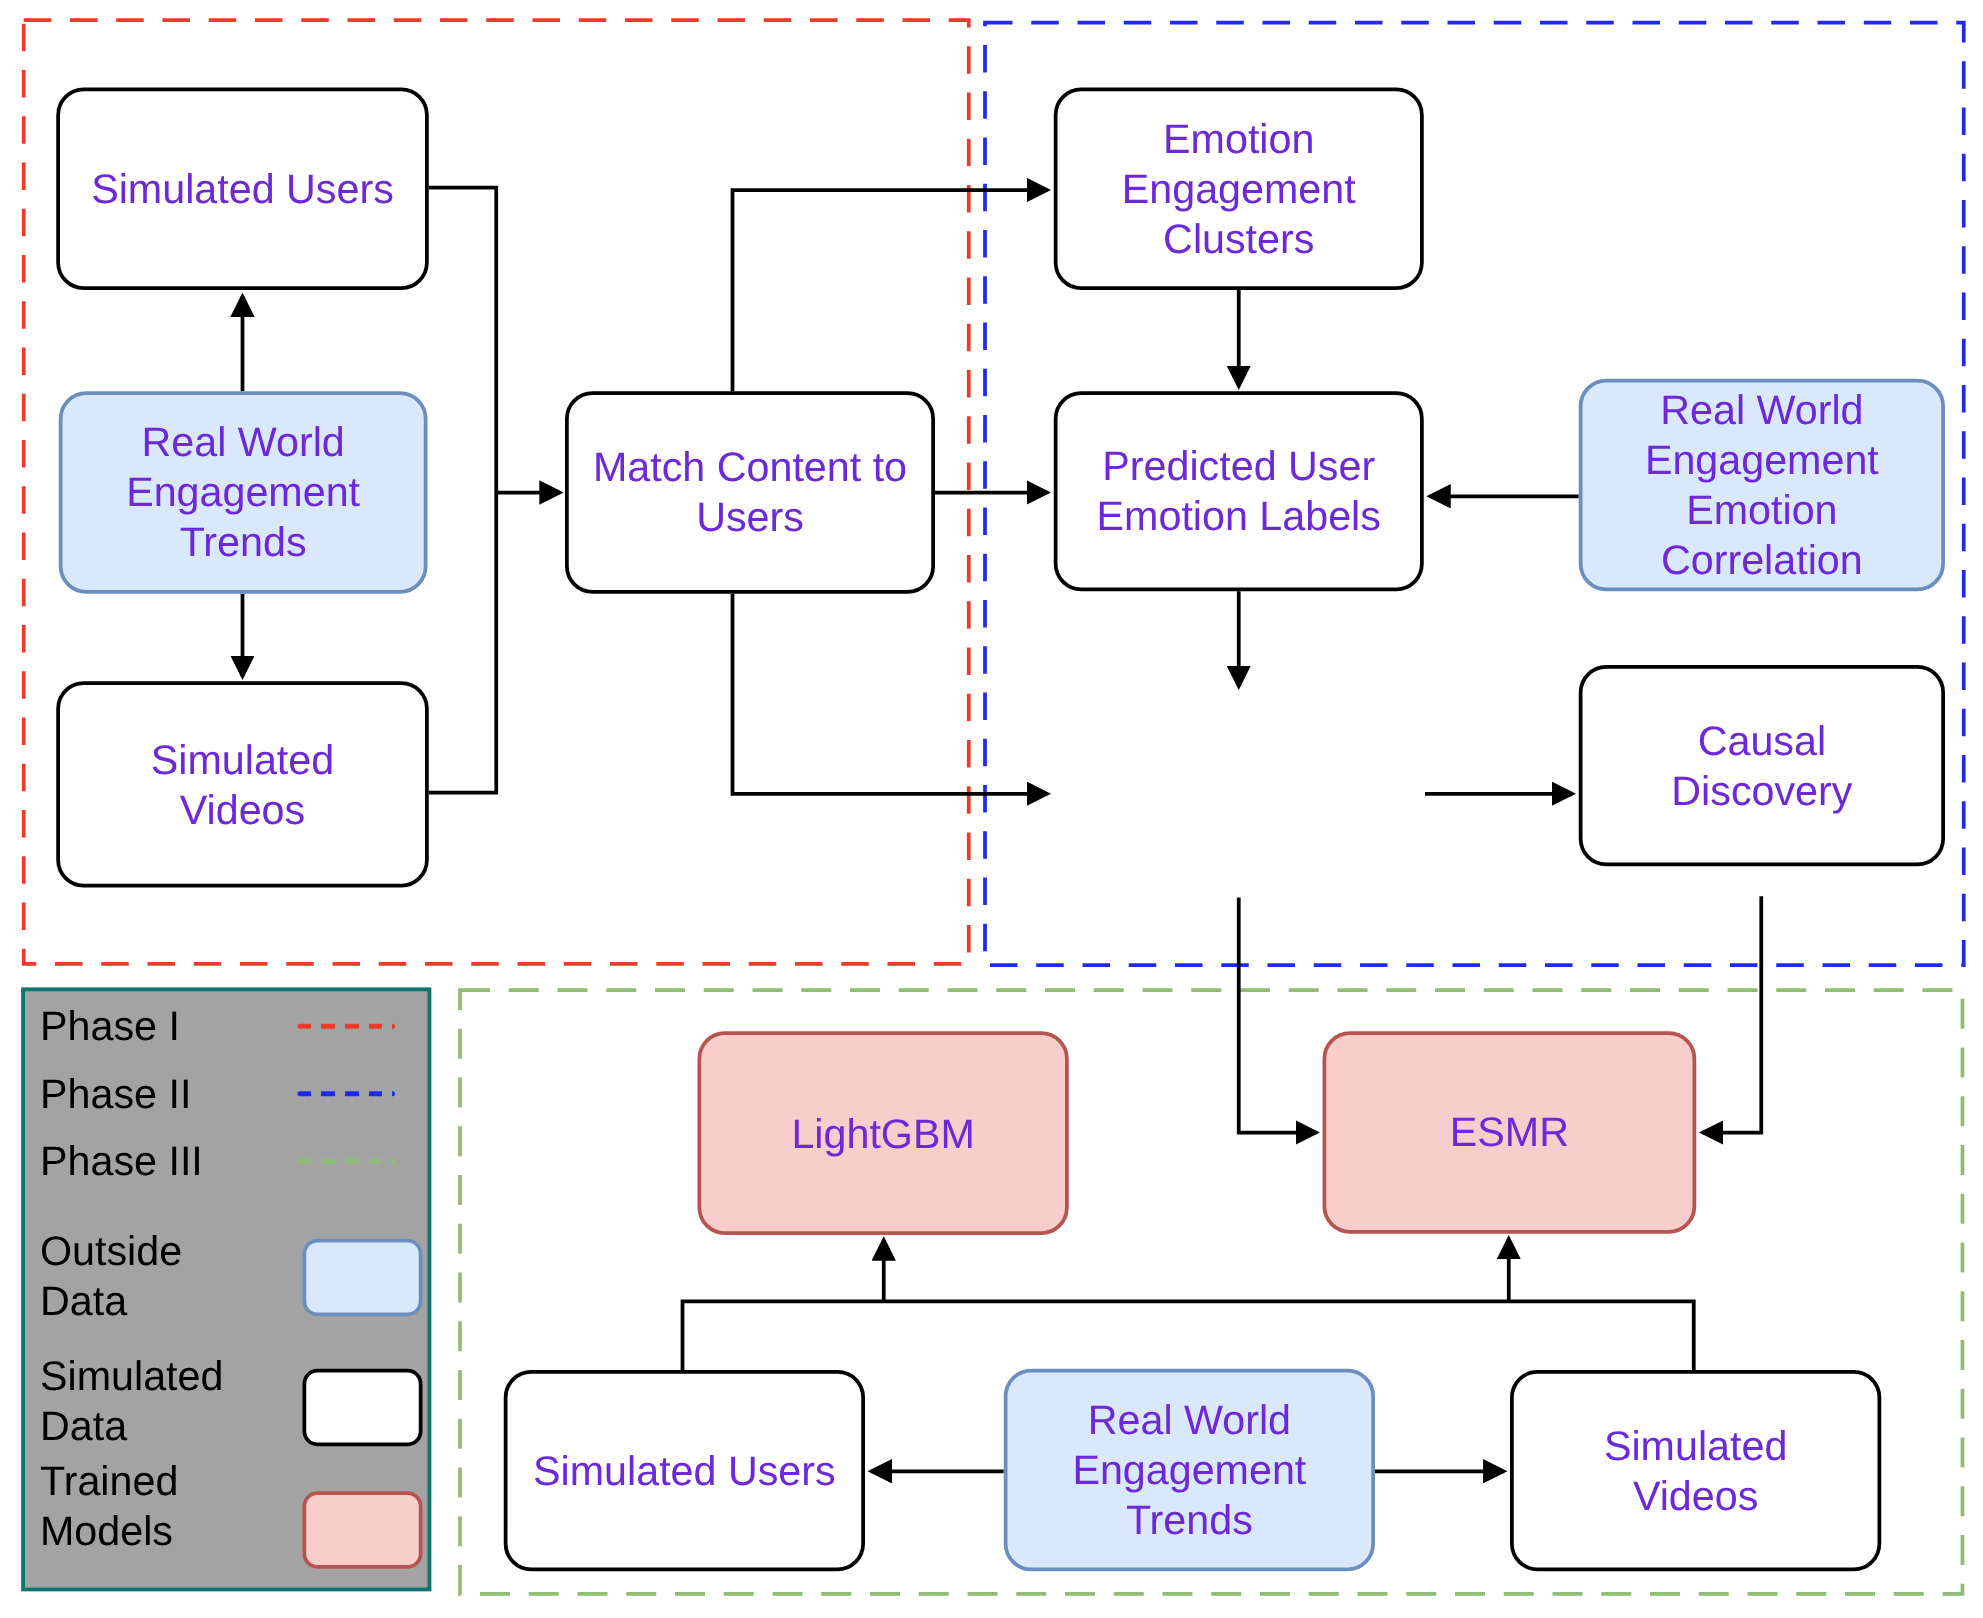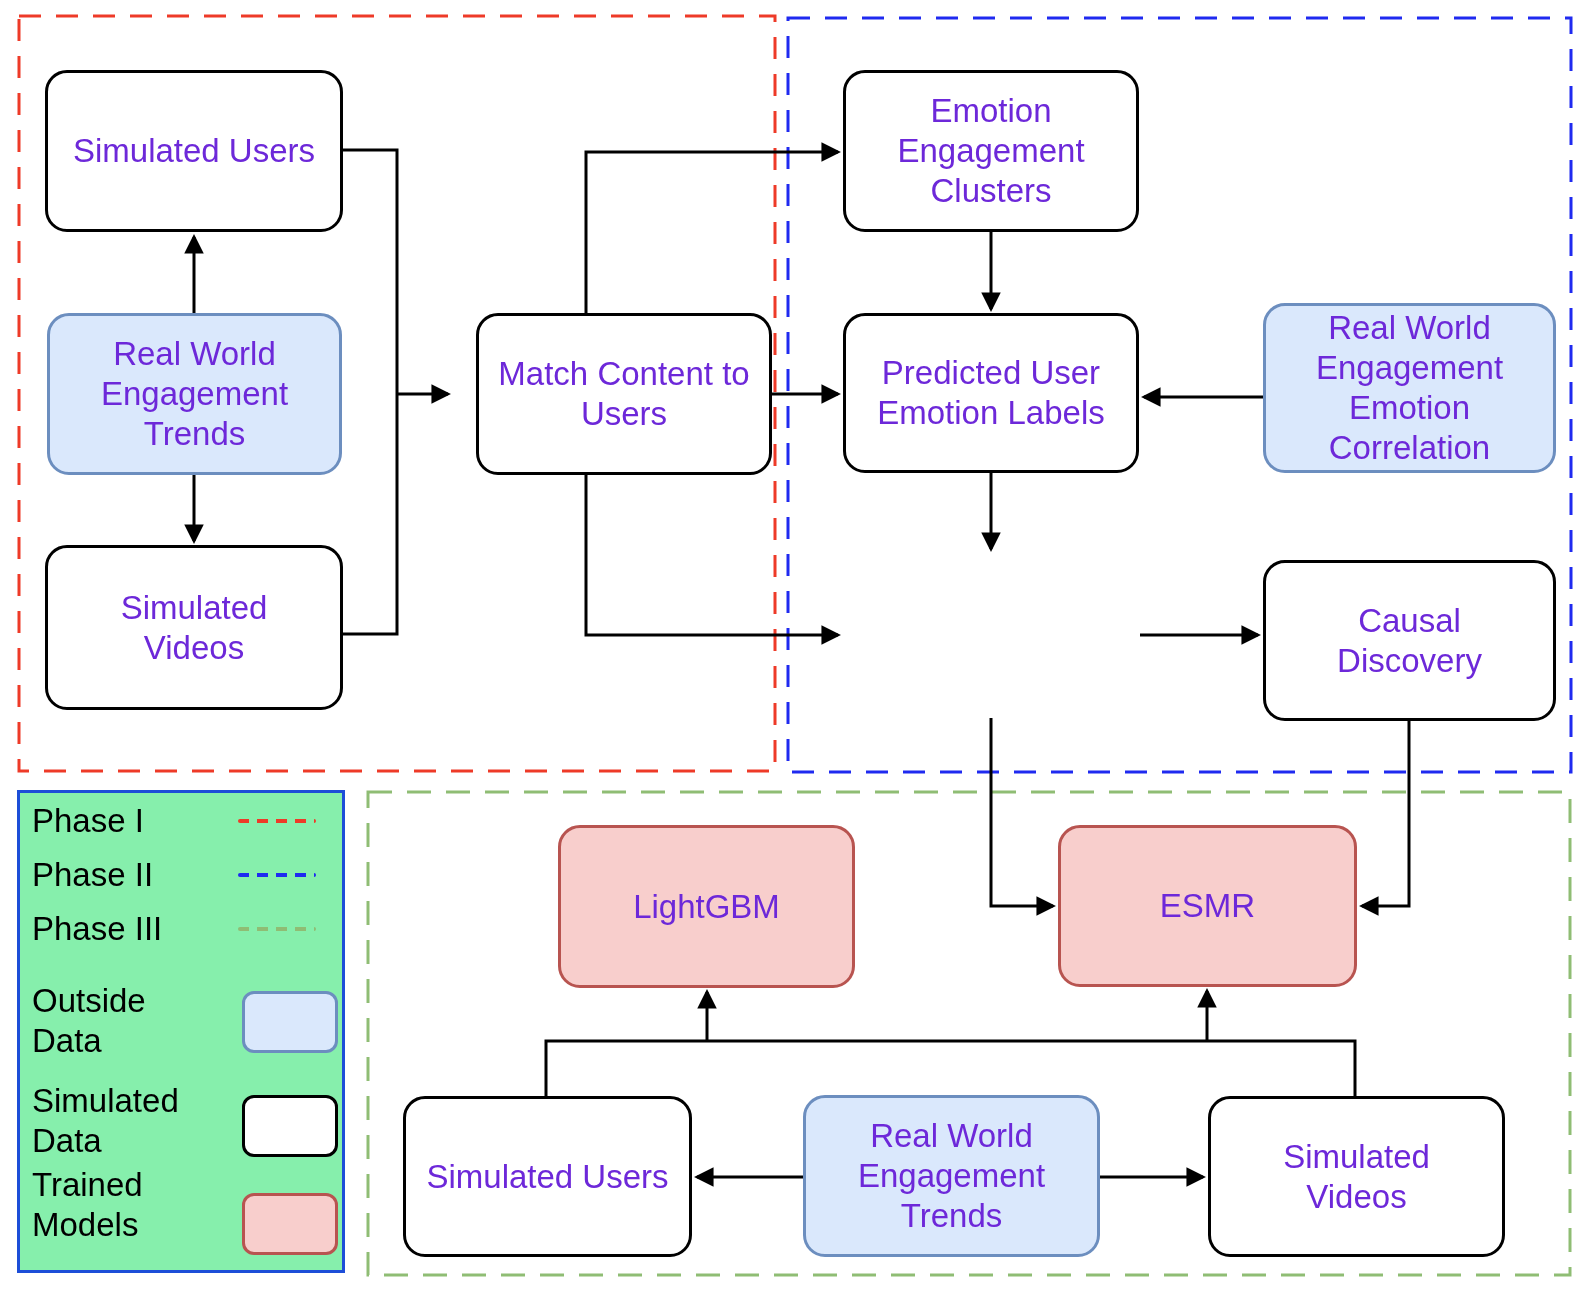"Match Content to" div.node { left: 476px -> 452px }
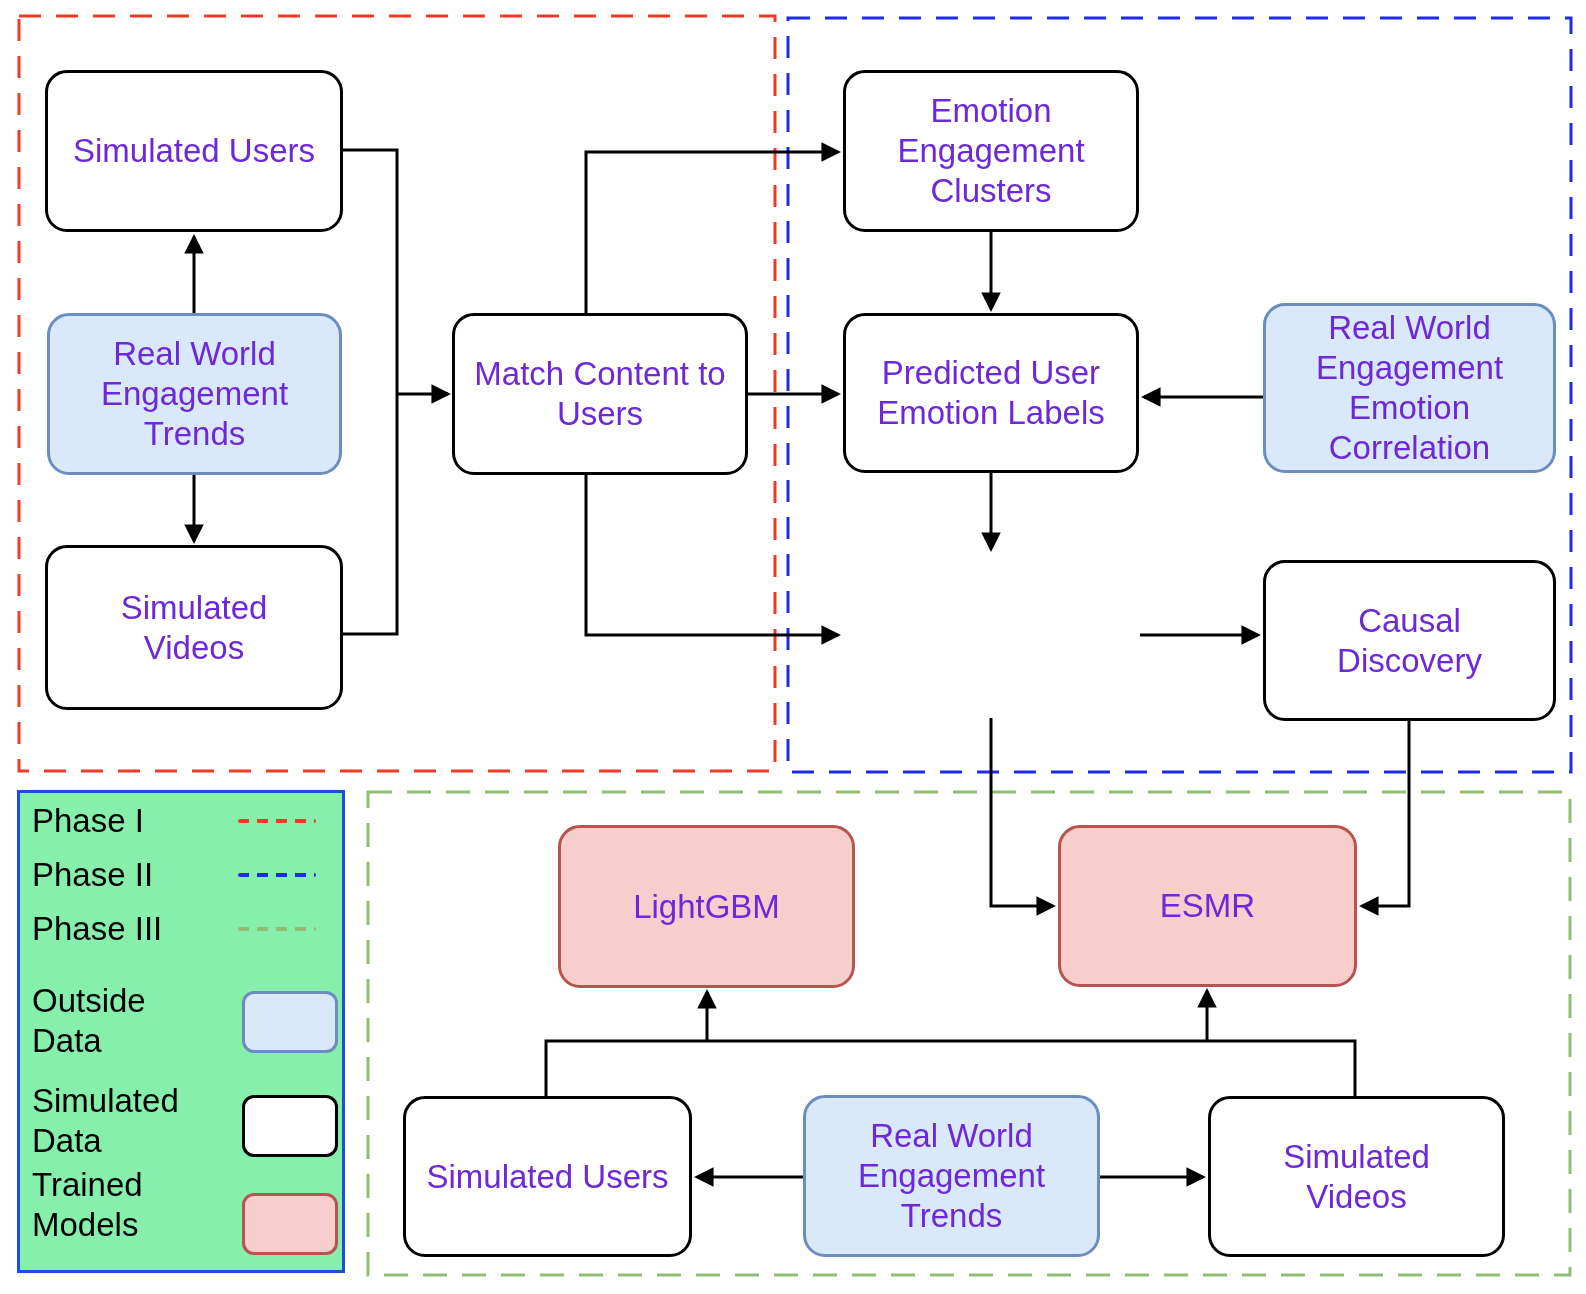"Causal" div.node { top: 560px -> 532px }
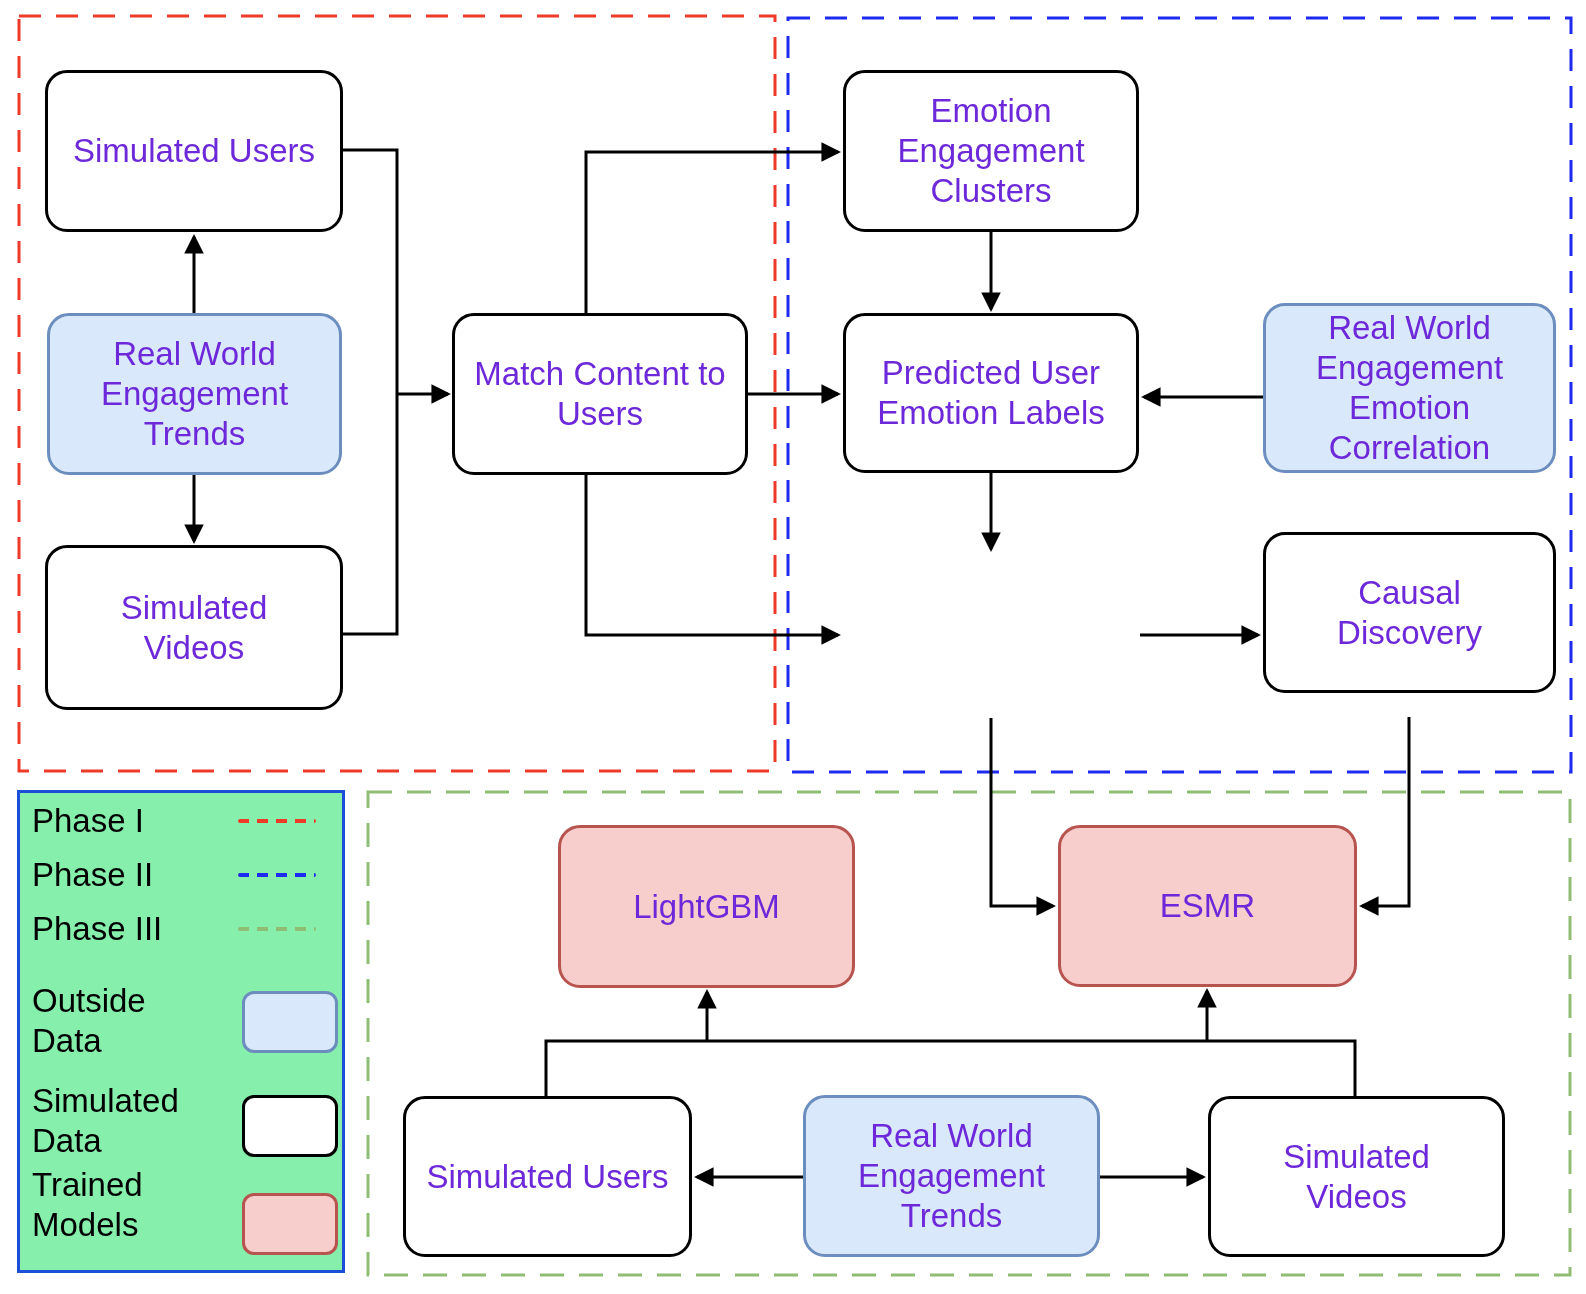"Phase I" #legend { background: #86efac -> #a3a3a3; border: 3px solid #1d4ed8 -> 3px solid #0f766e }
